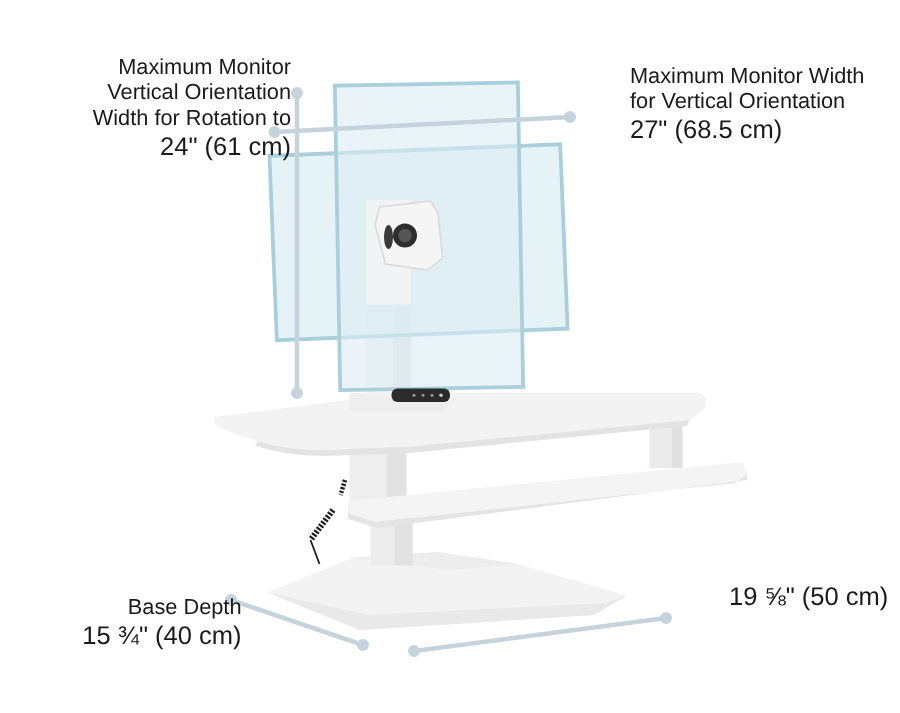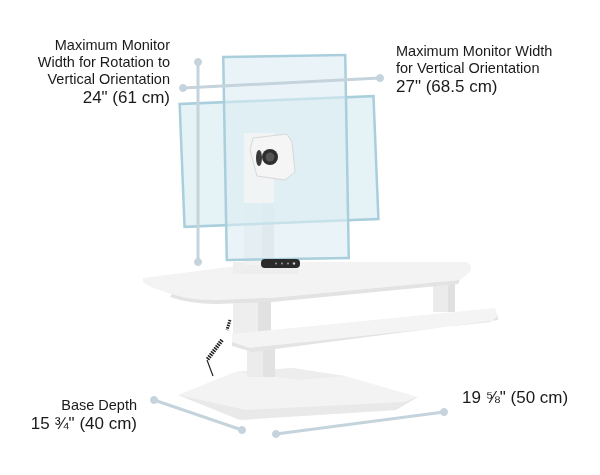"Maximum Monitor" .label { padding-left: none -> 24px }
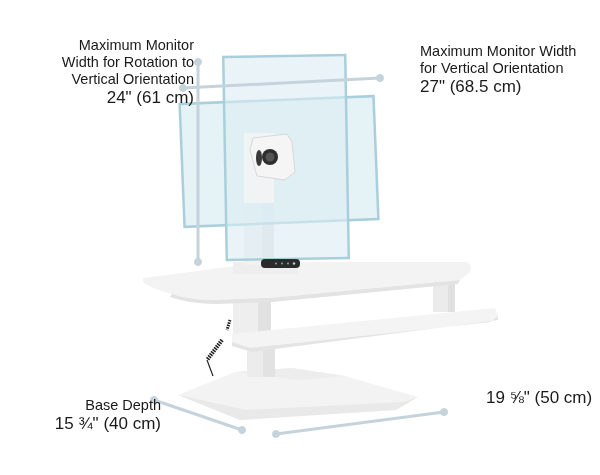"Width for Rotation to" span.title { order: before "Vertical Orientation" -> after "Vertical Orientation" }
